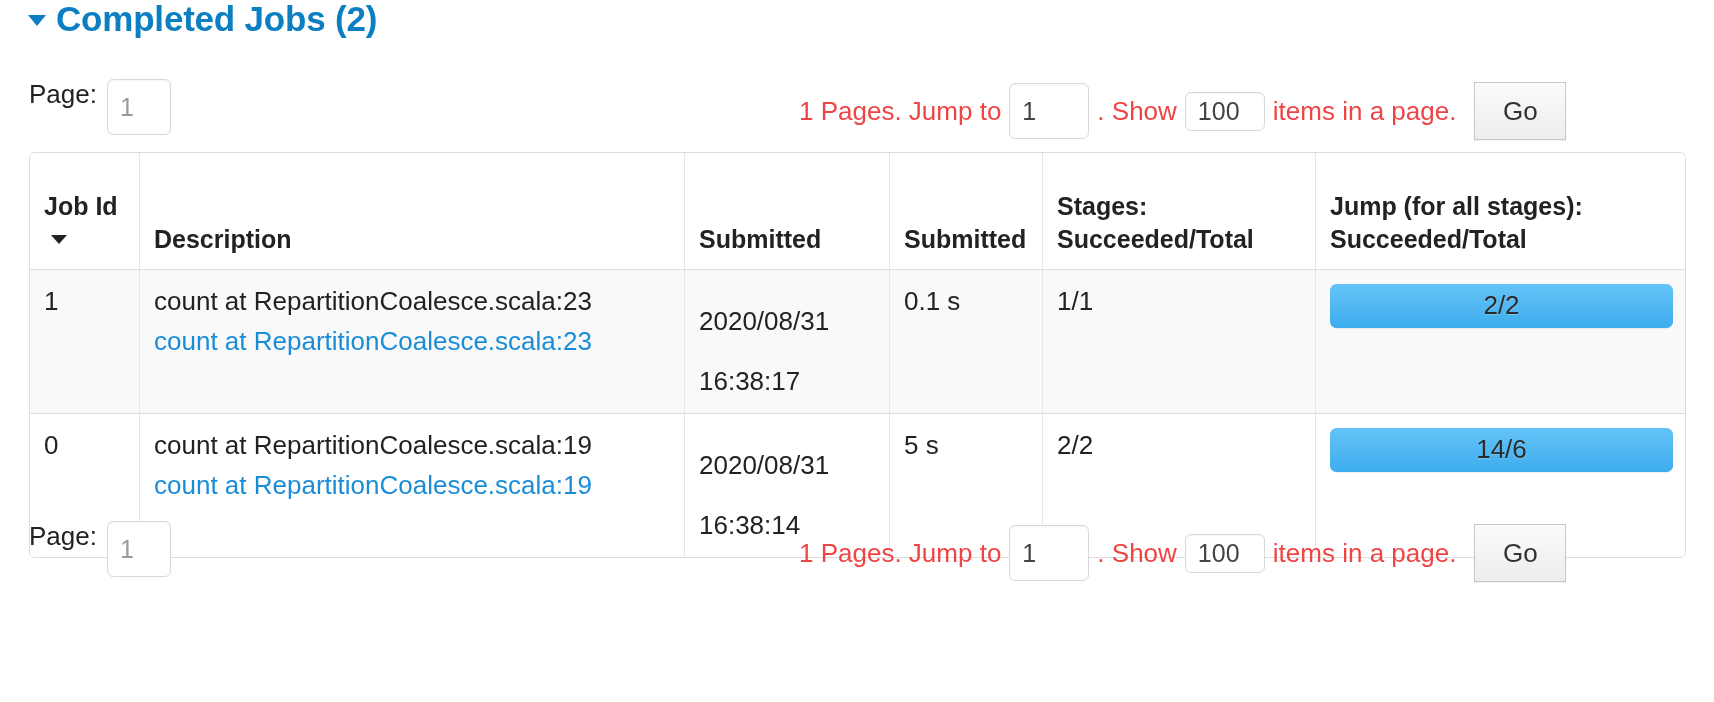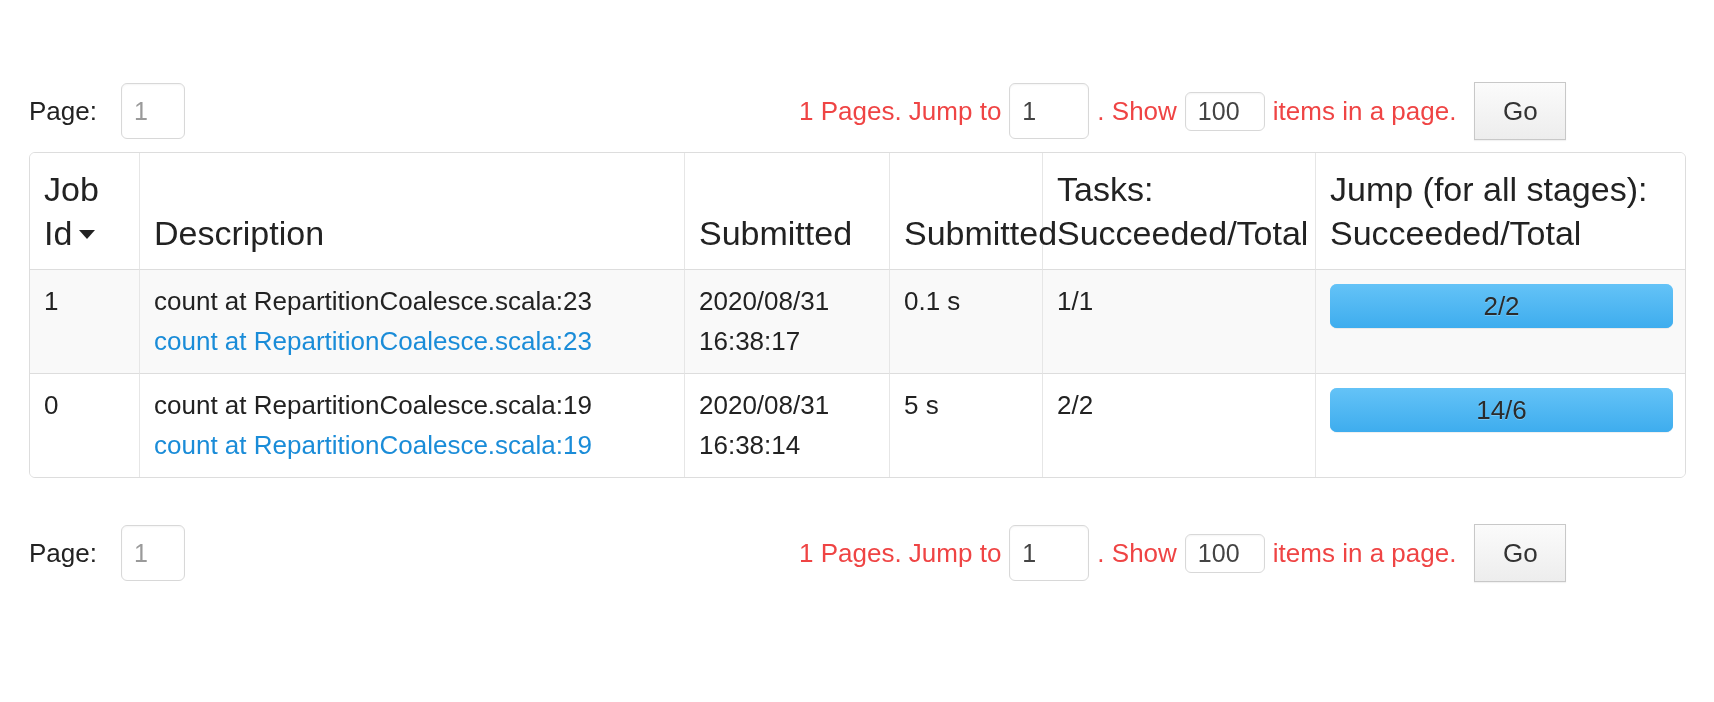"Completed Jobs (2)" div.title-row { html: none -> <div> <span></span> <span>Completed Jobs (2)</span> </div> }
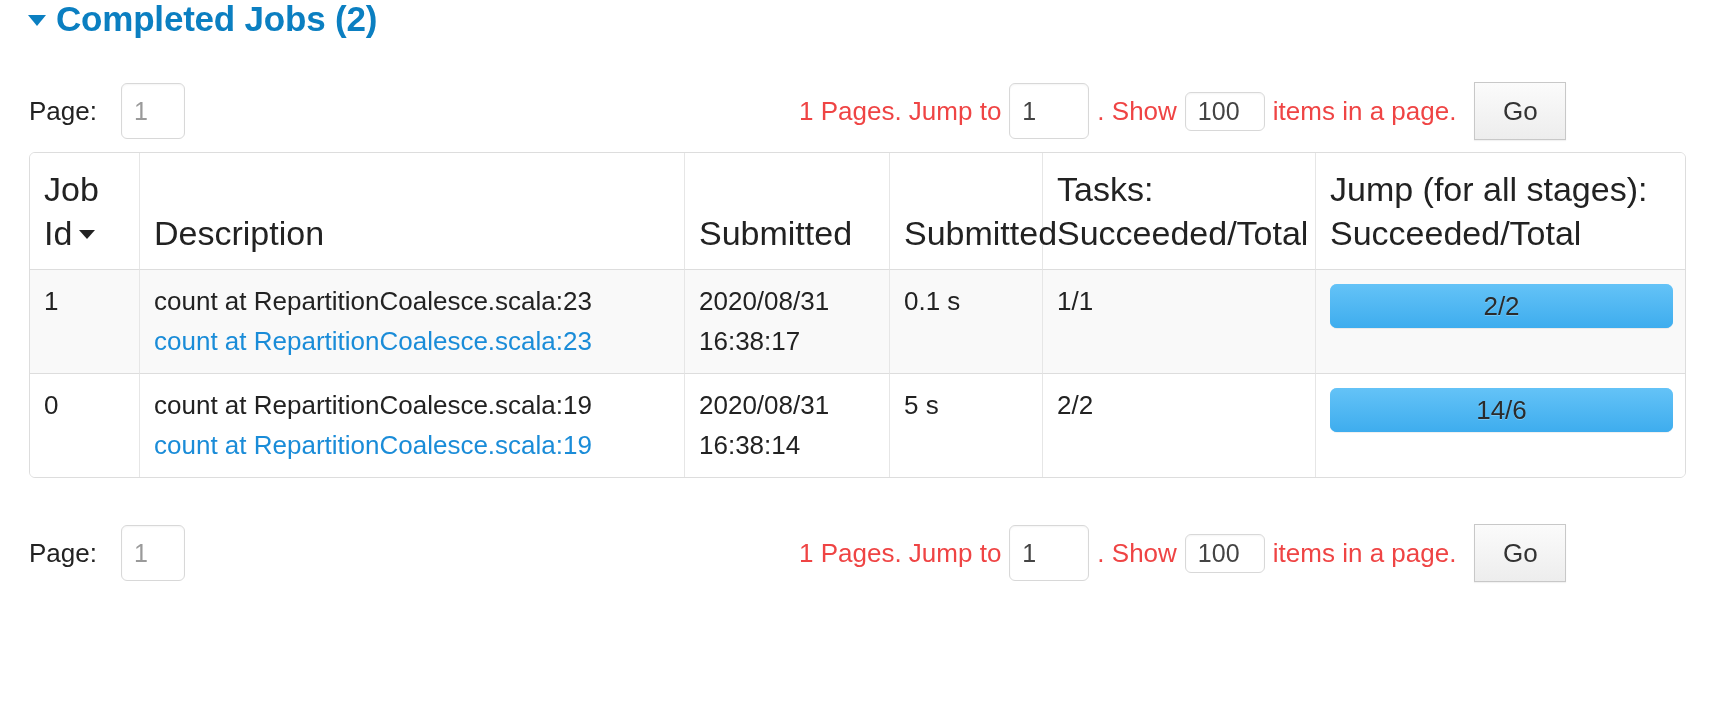"Page:" .pager .left { align-items: center -> none; gap: 24px -> 10px }
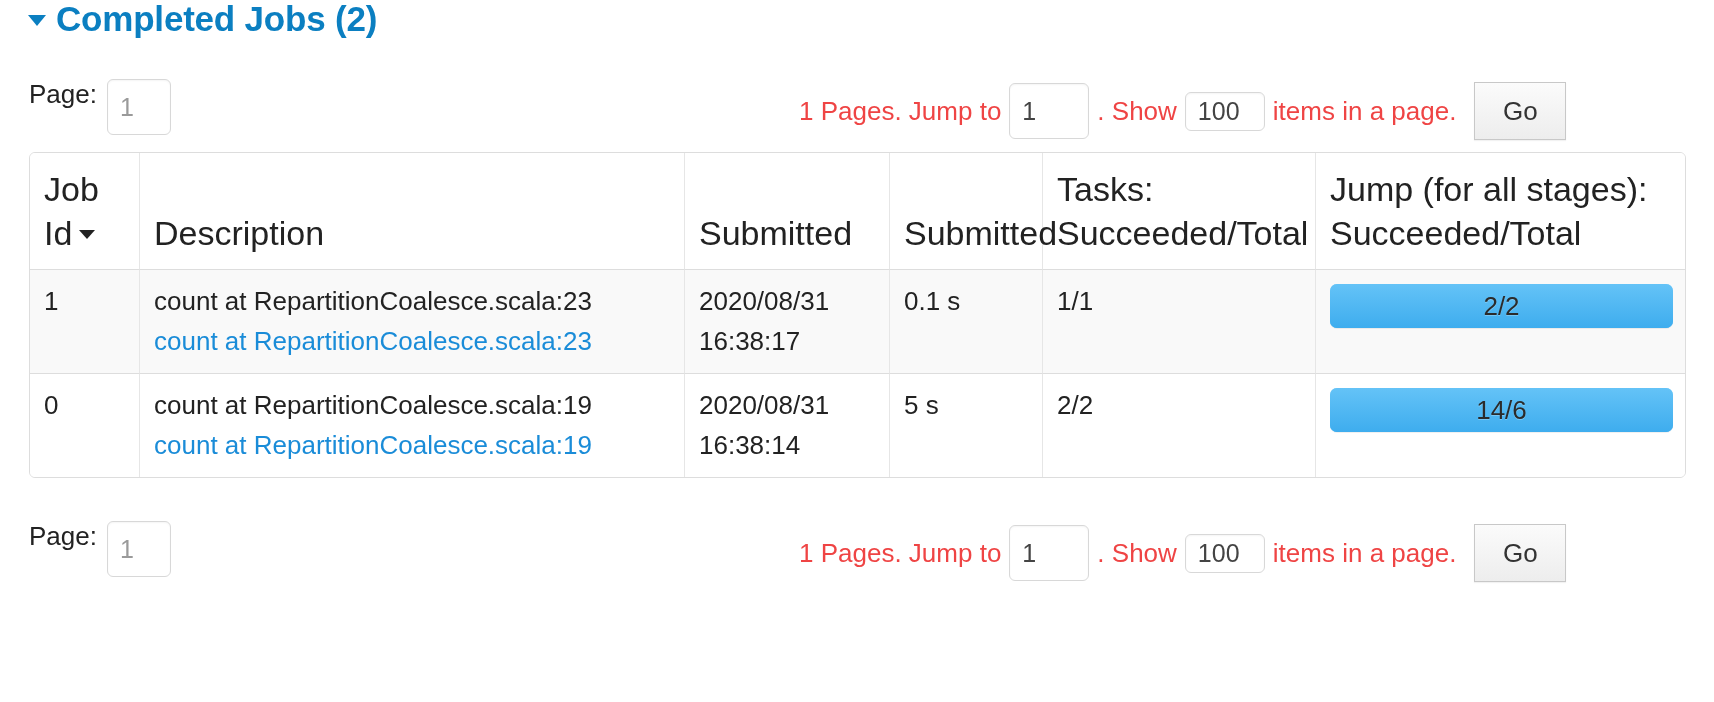"Job Id" table.jobs th { font-size: 34px -> 25px; font-weight: normal -> bold }
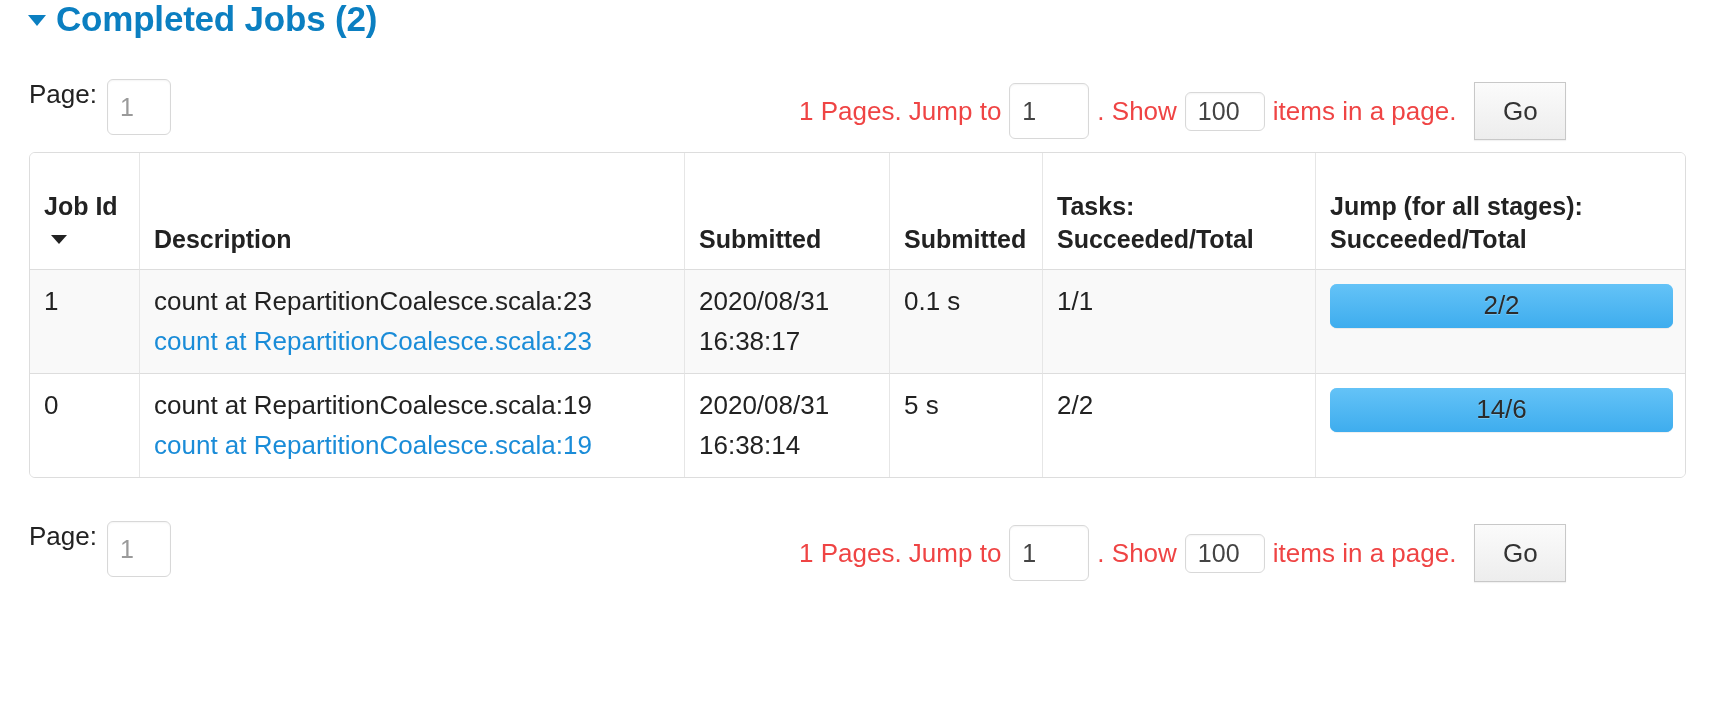"Tasks:" span { text: Tasks -> Stages }
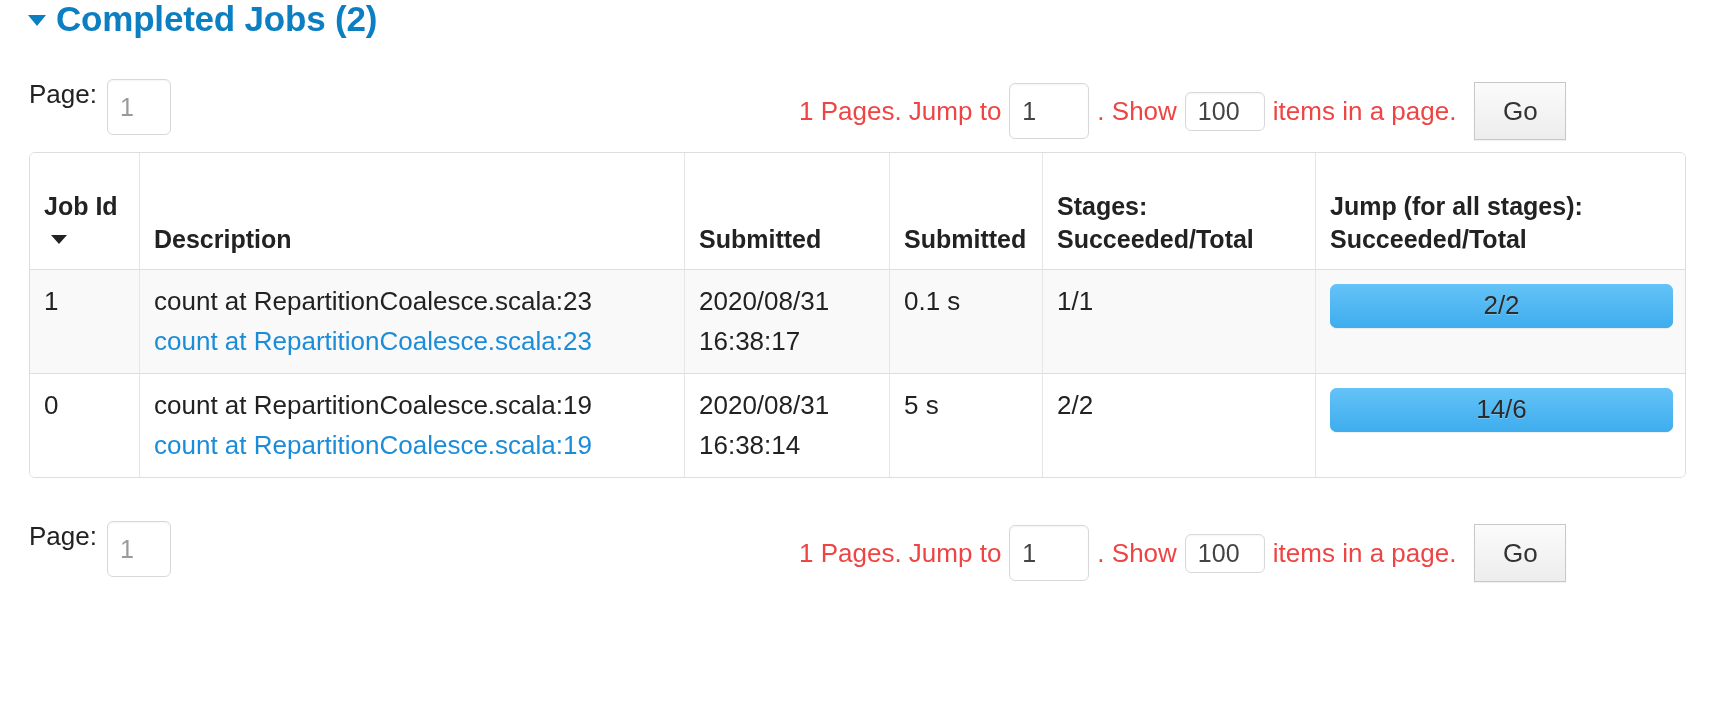"2020/08/31" .sub-line { margin-top: none -> 20px }
